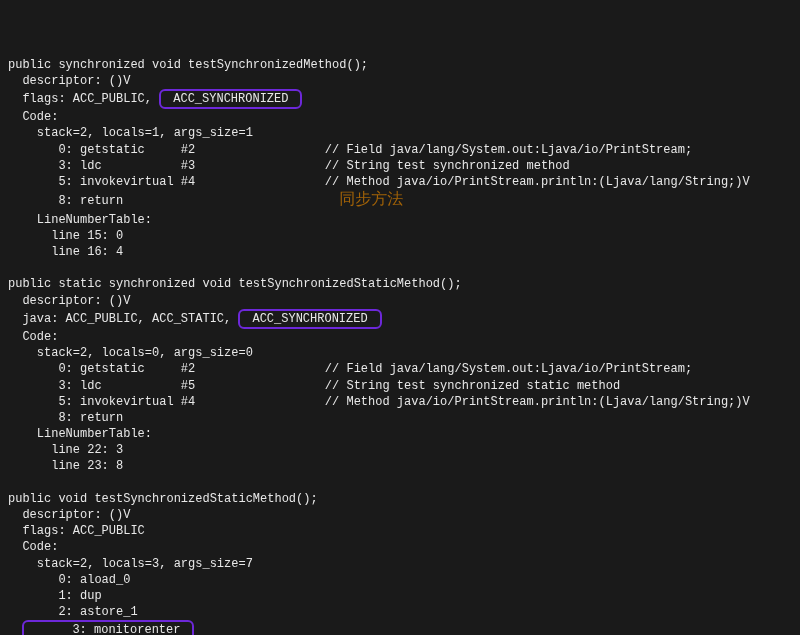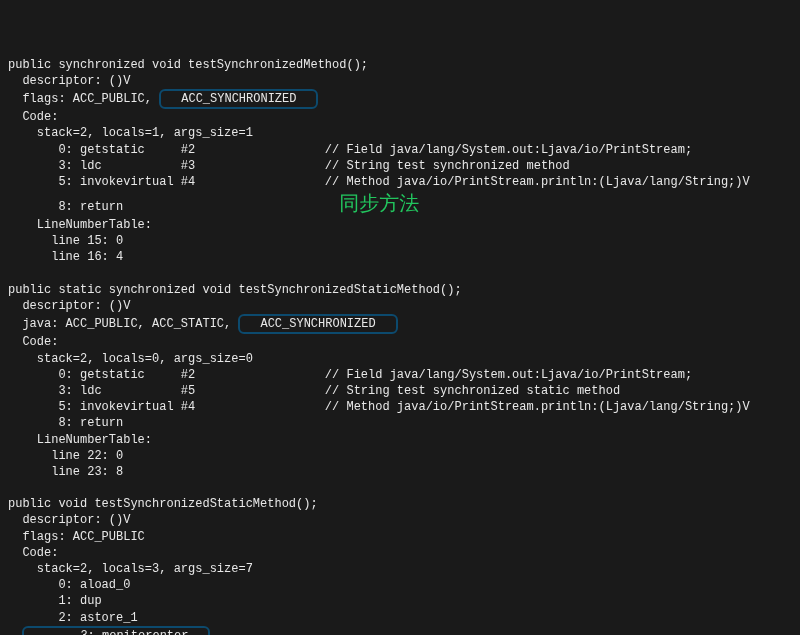"ACC_SYNCHRONIZED" .box { border: 2px solid #0c4a6e -> 2px solid #6d28d9; padding: 0 20px -> 0 12px }
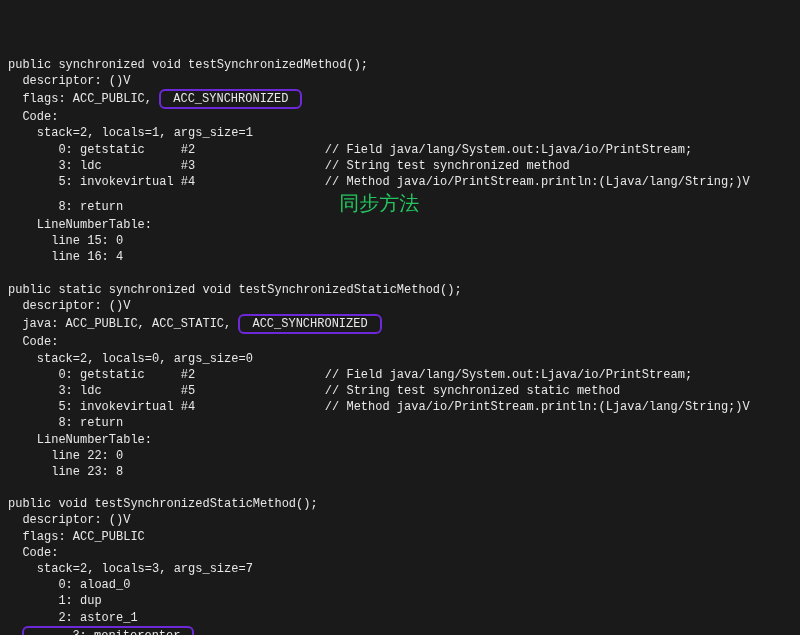"同步方法" .cn { color: #22c55e -> #a16207; font-family: Liberation Sans, sans-serif -> Liberation Mono, monospace; font-size: 20px -> 16px }
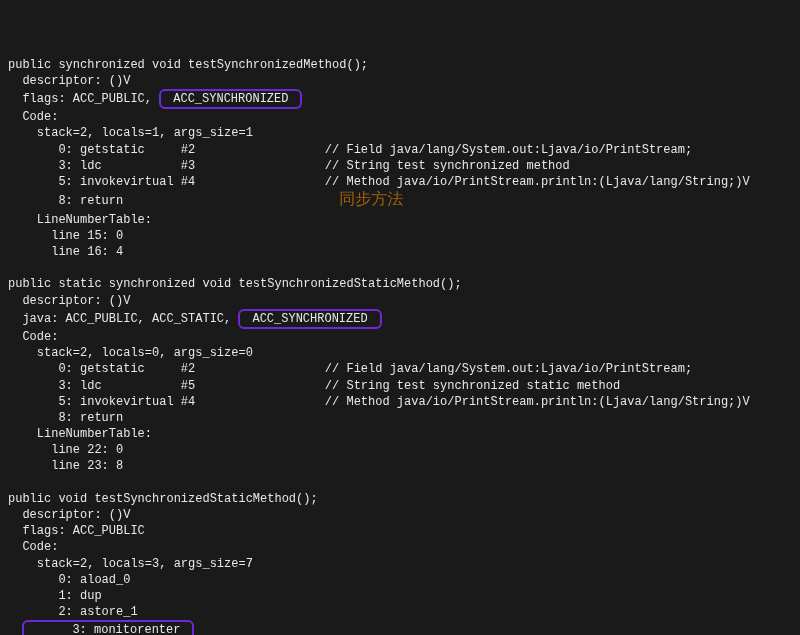"line 22: 0" span { text: 0 -> 3 }
